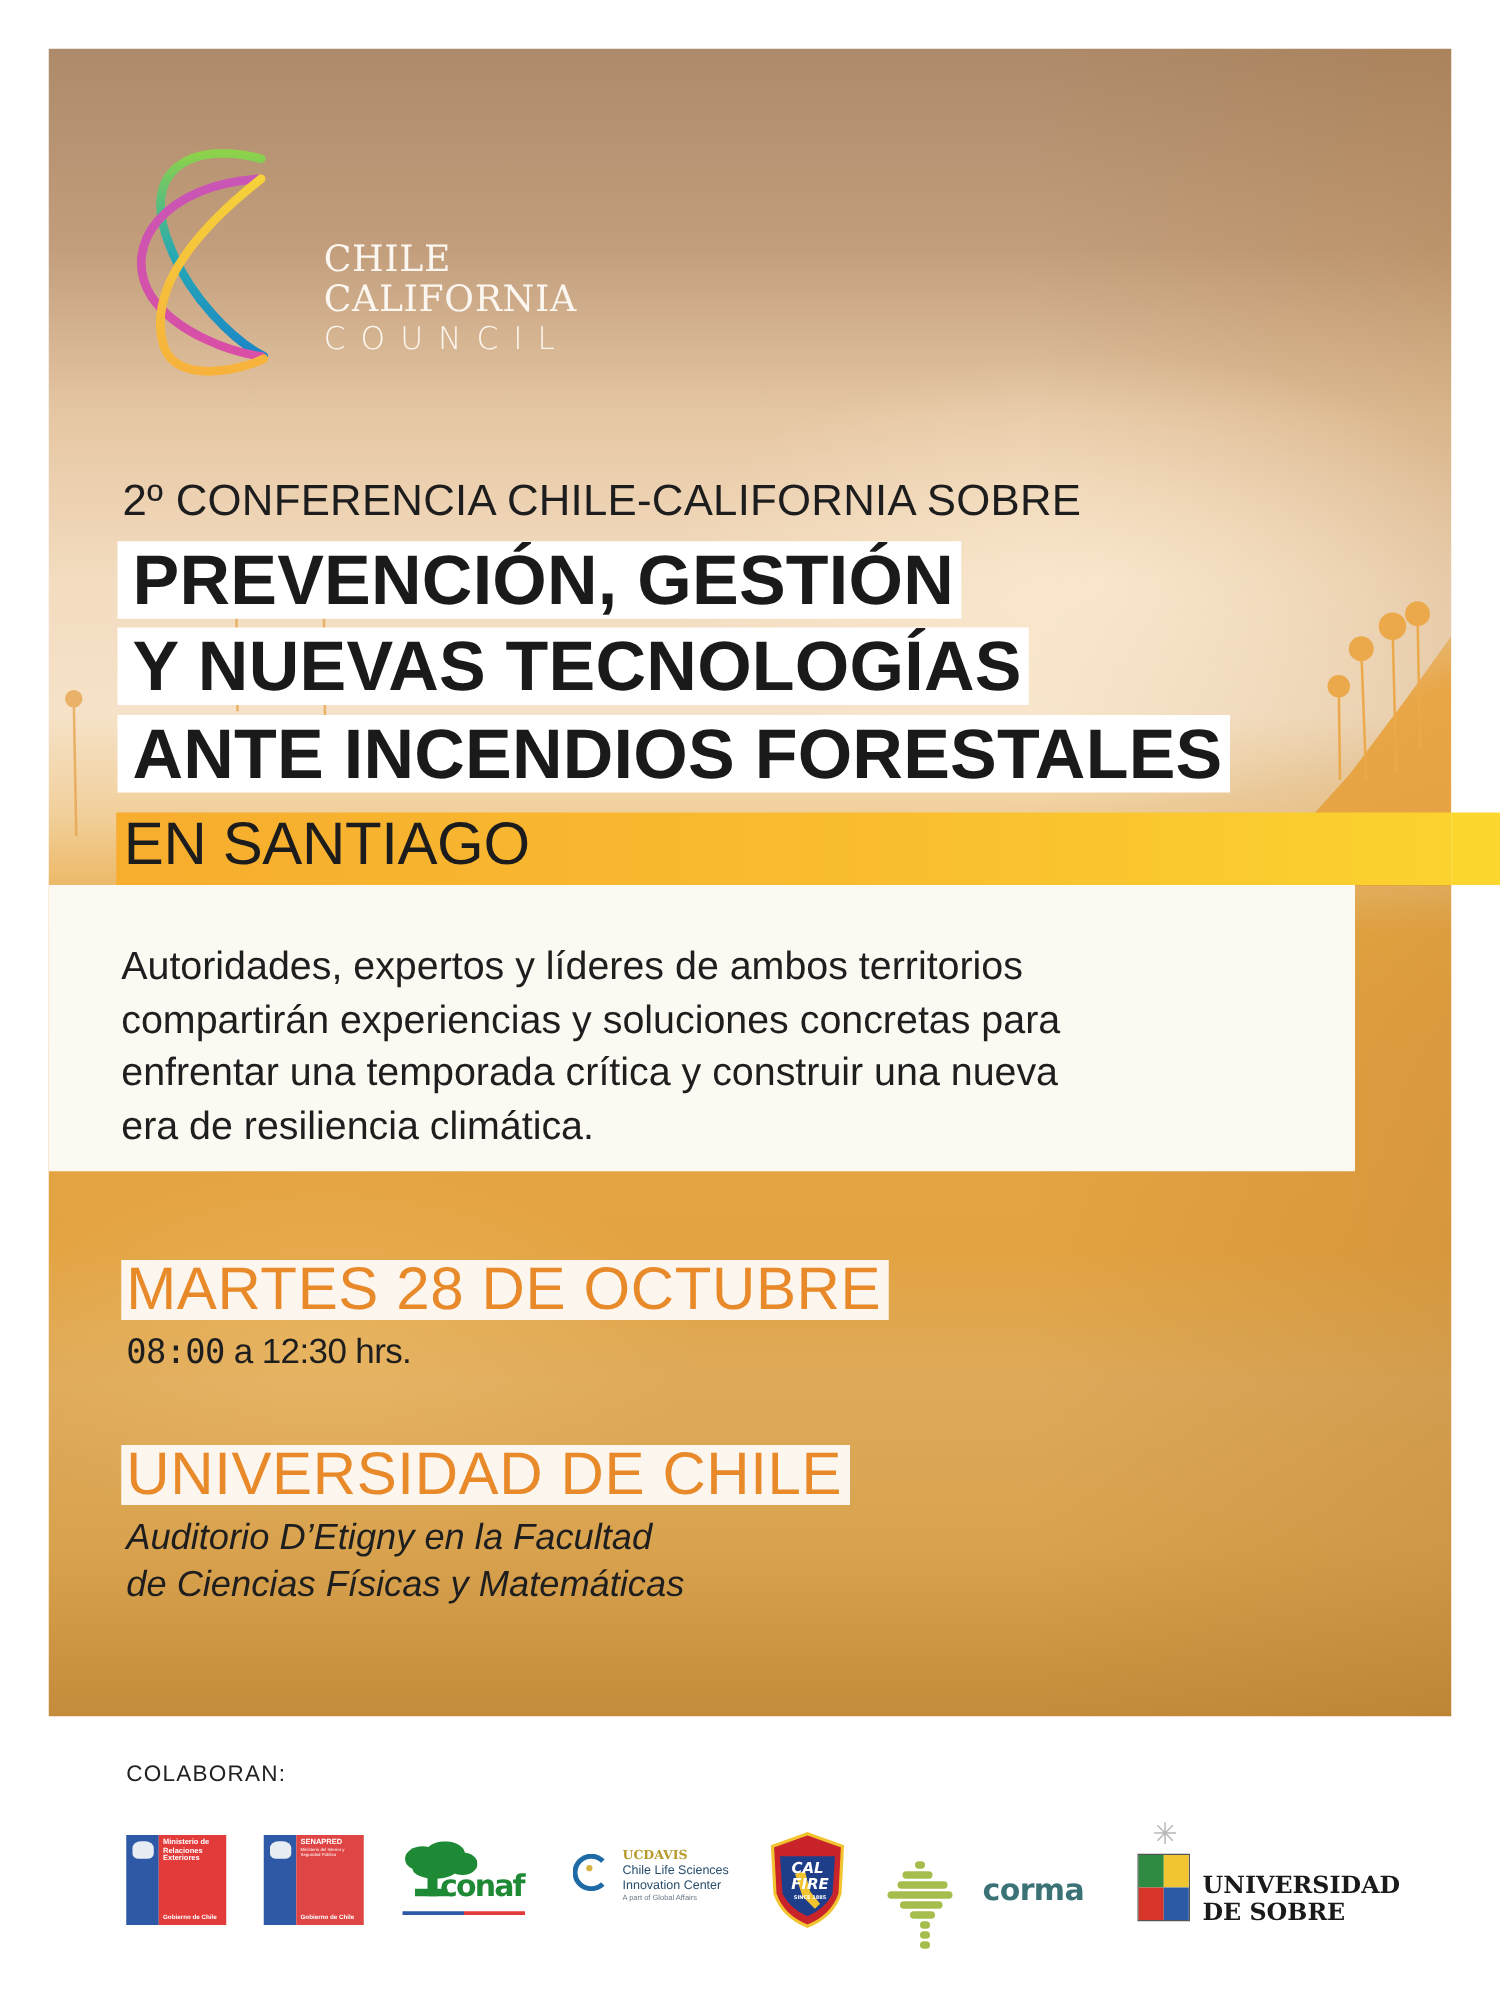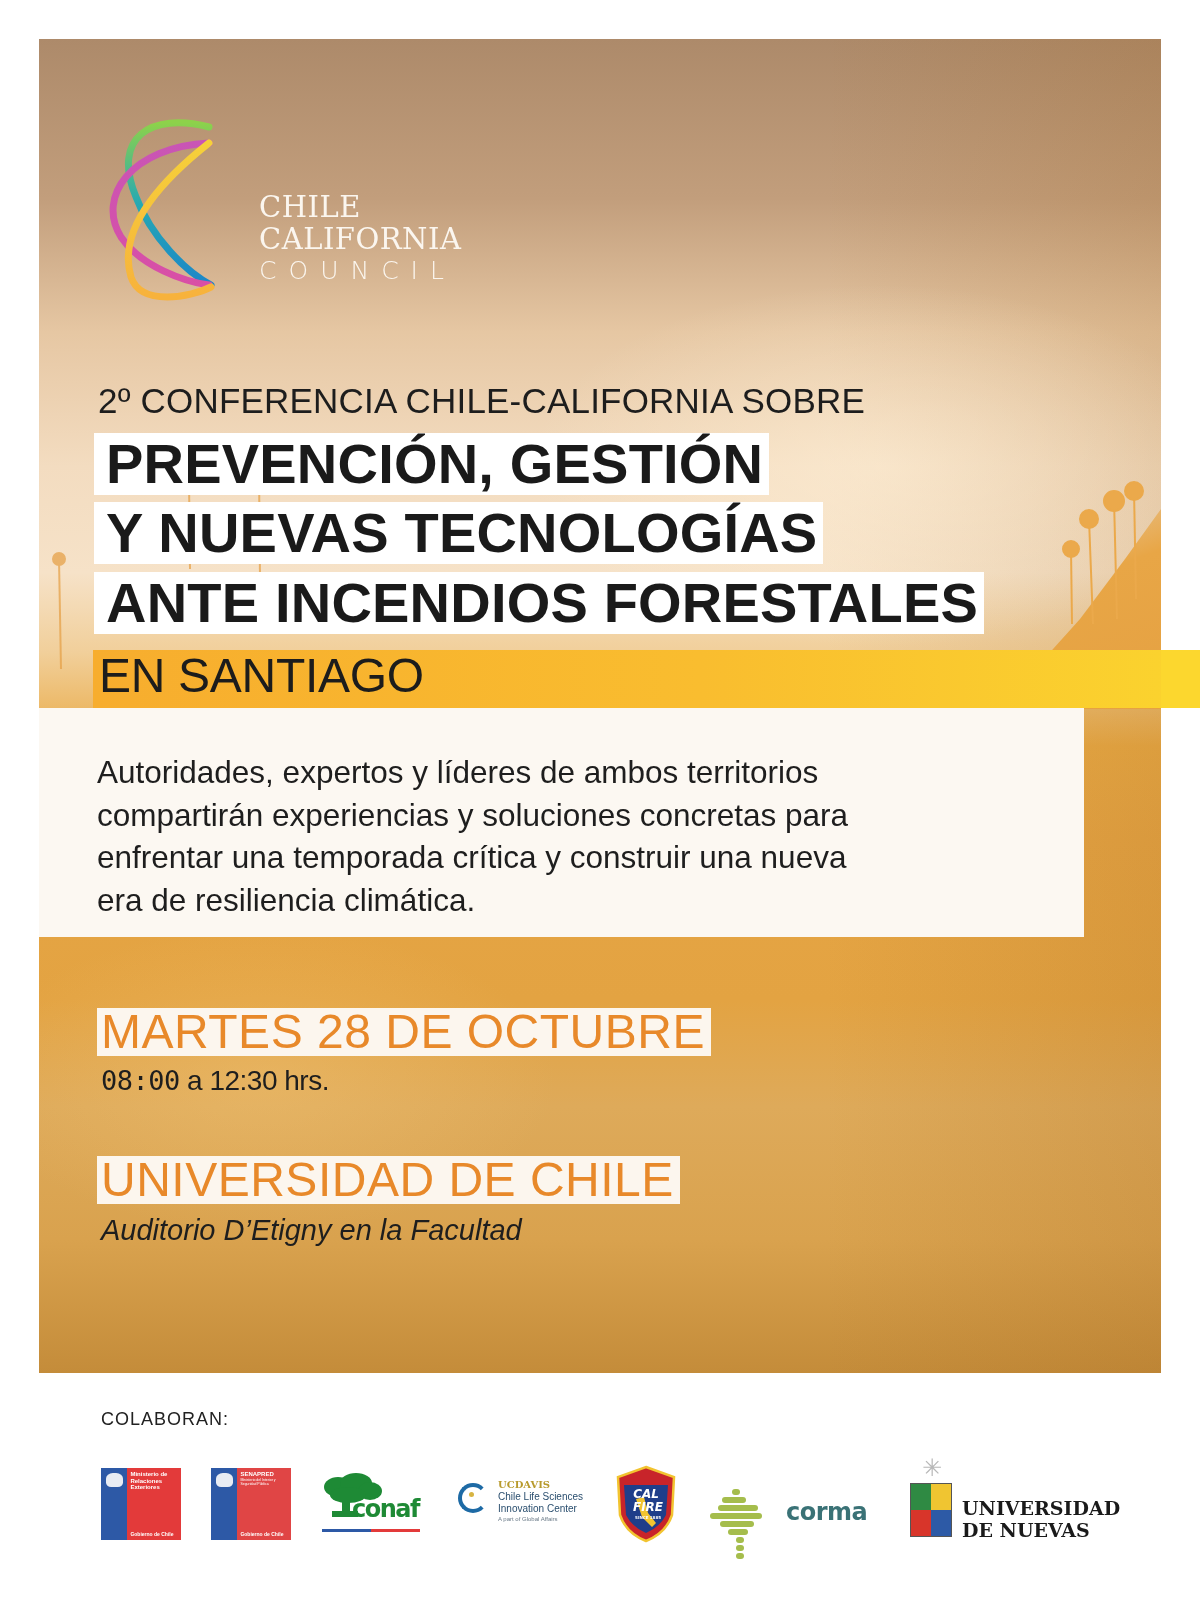"de Ciencias Físicas y Matemáticas" span { html: none -> <span>de Ciencias Físicas y Matemáticas</span> }
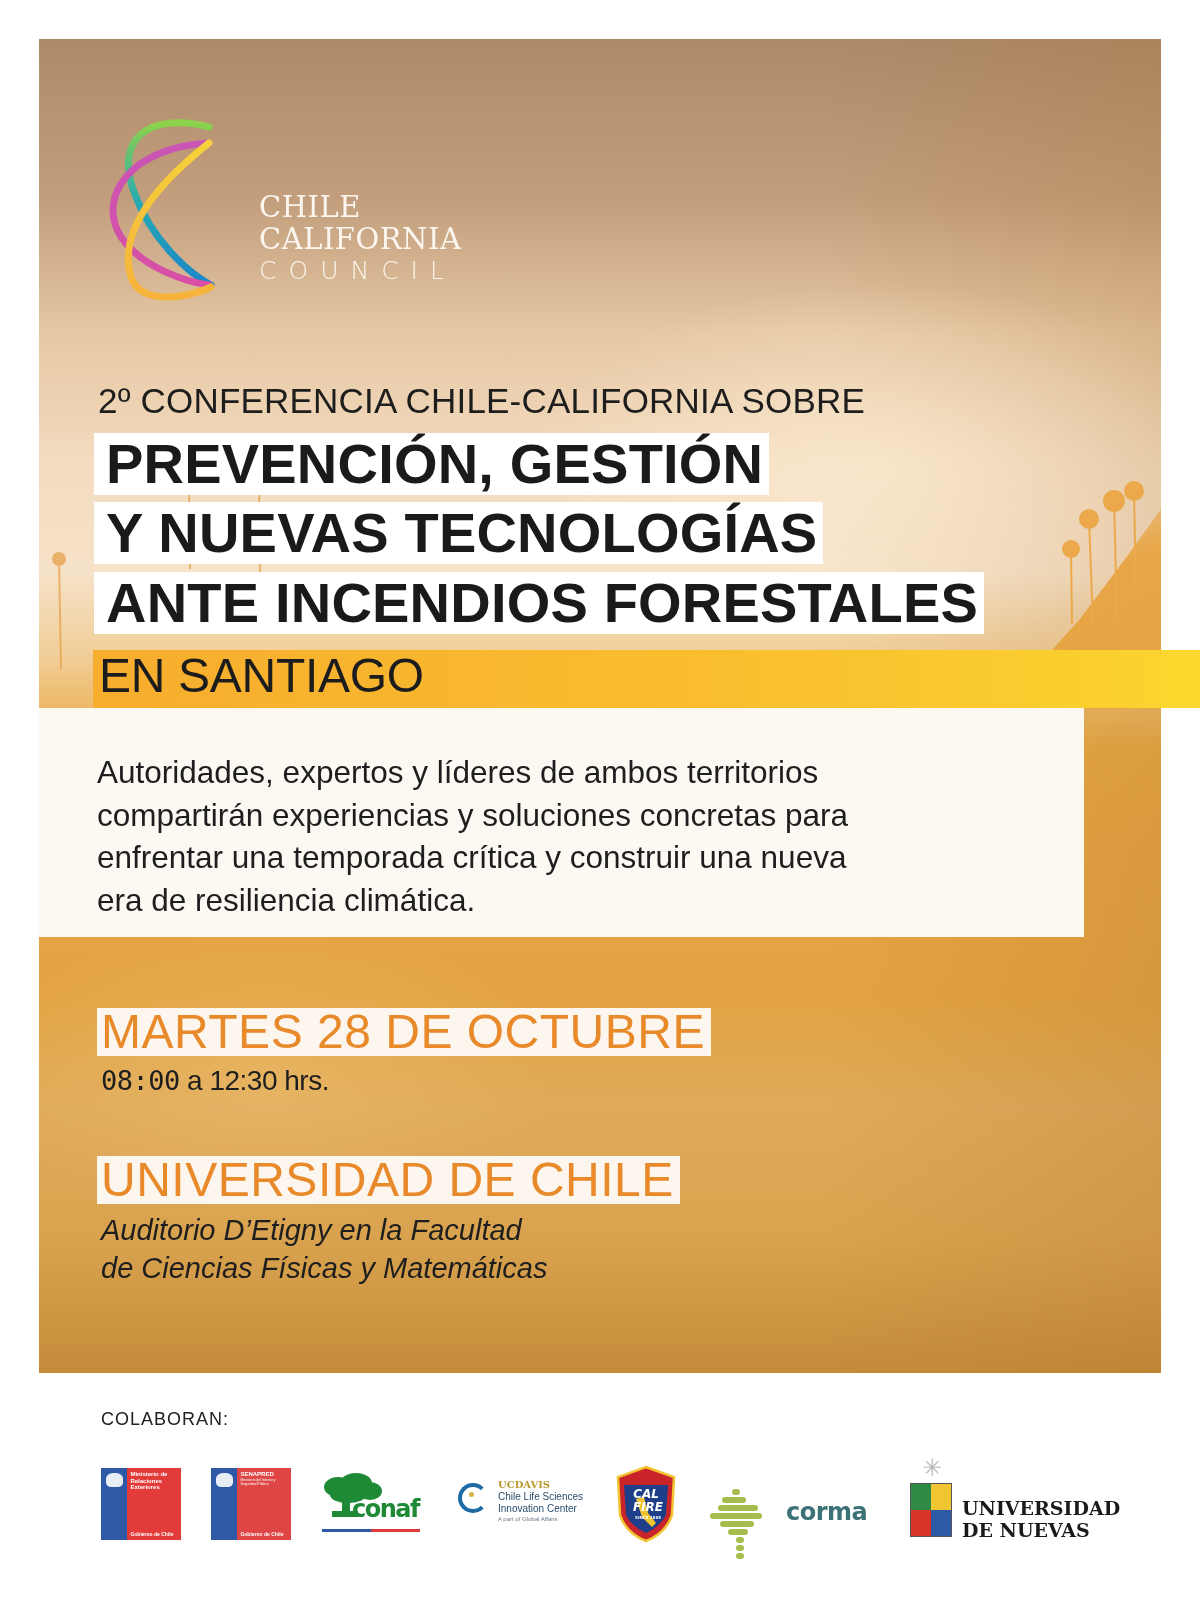"DE NUEVAS" span { text: NUEVAS -> SOBRE }
